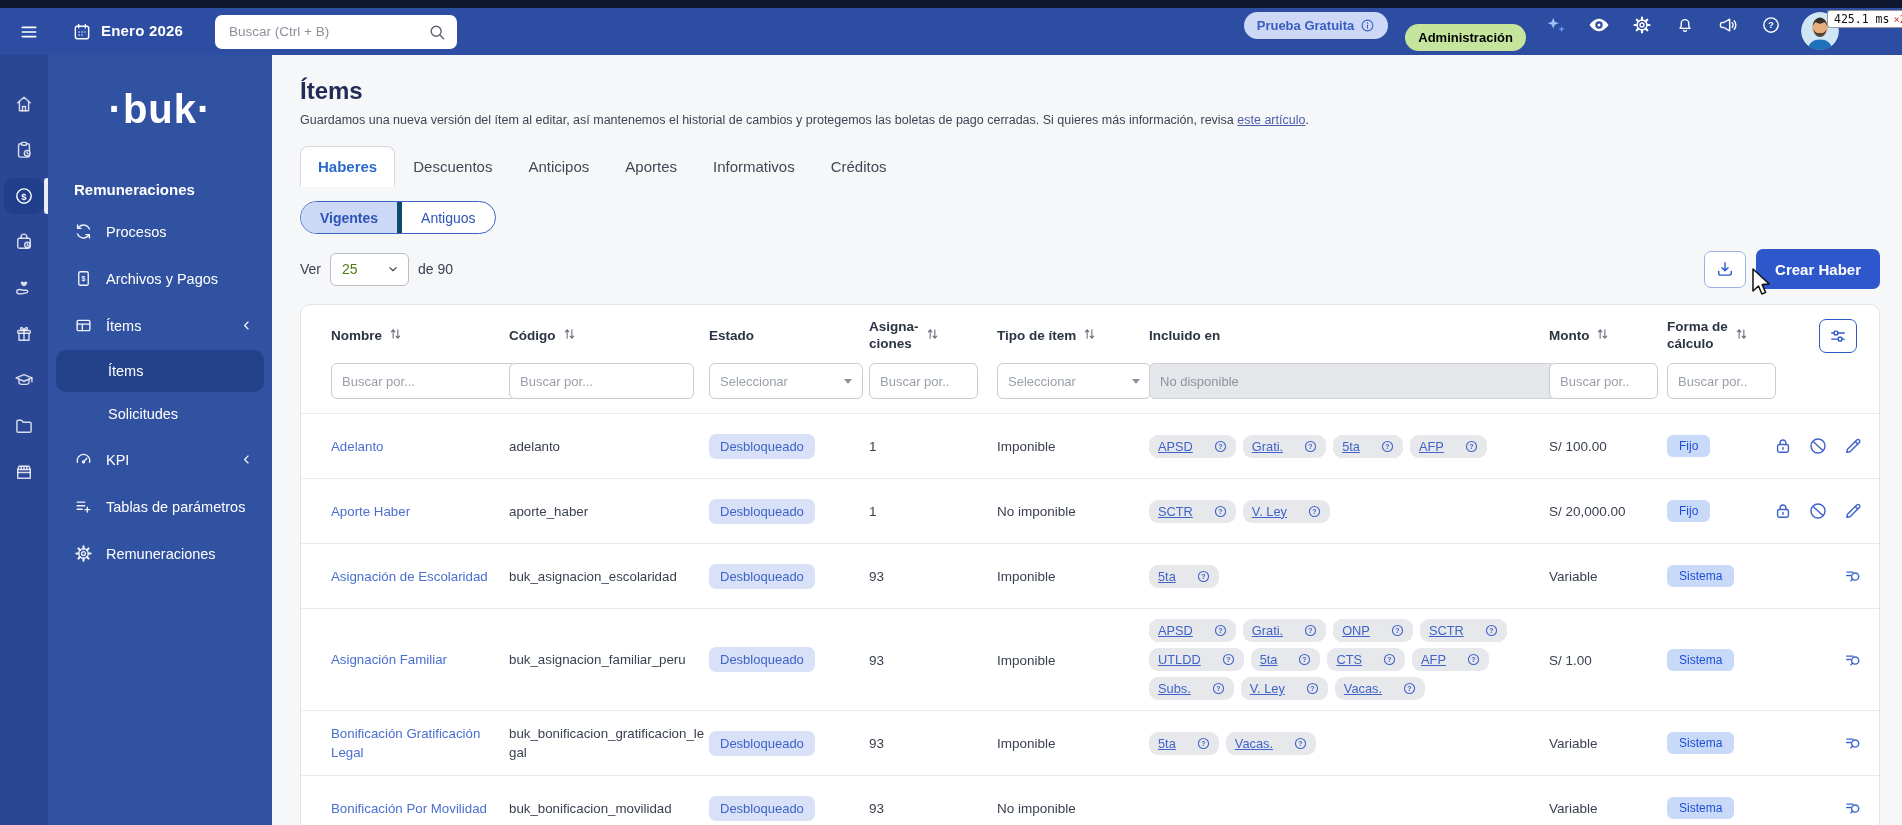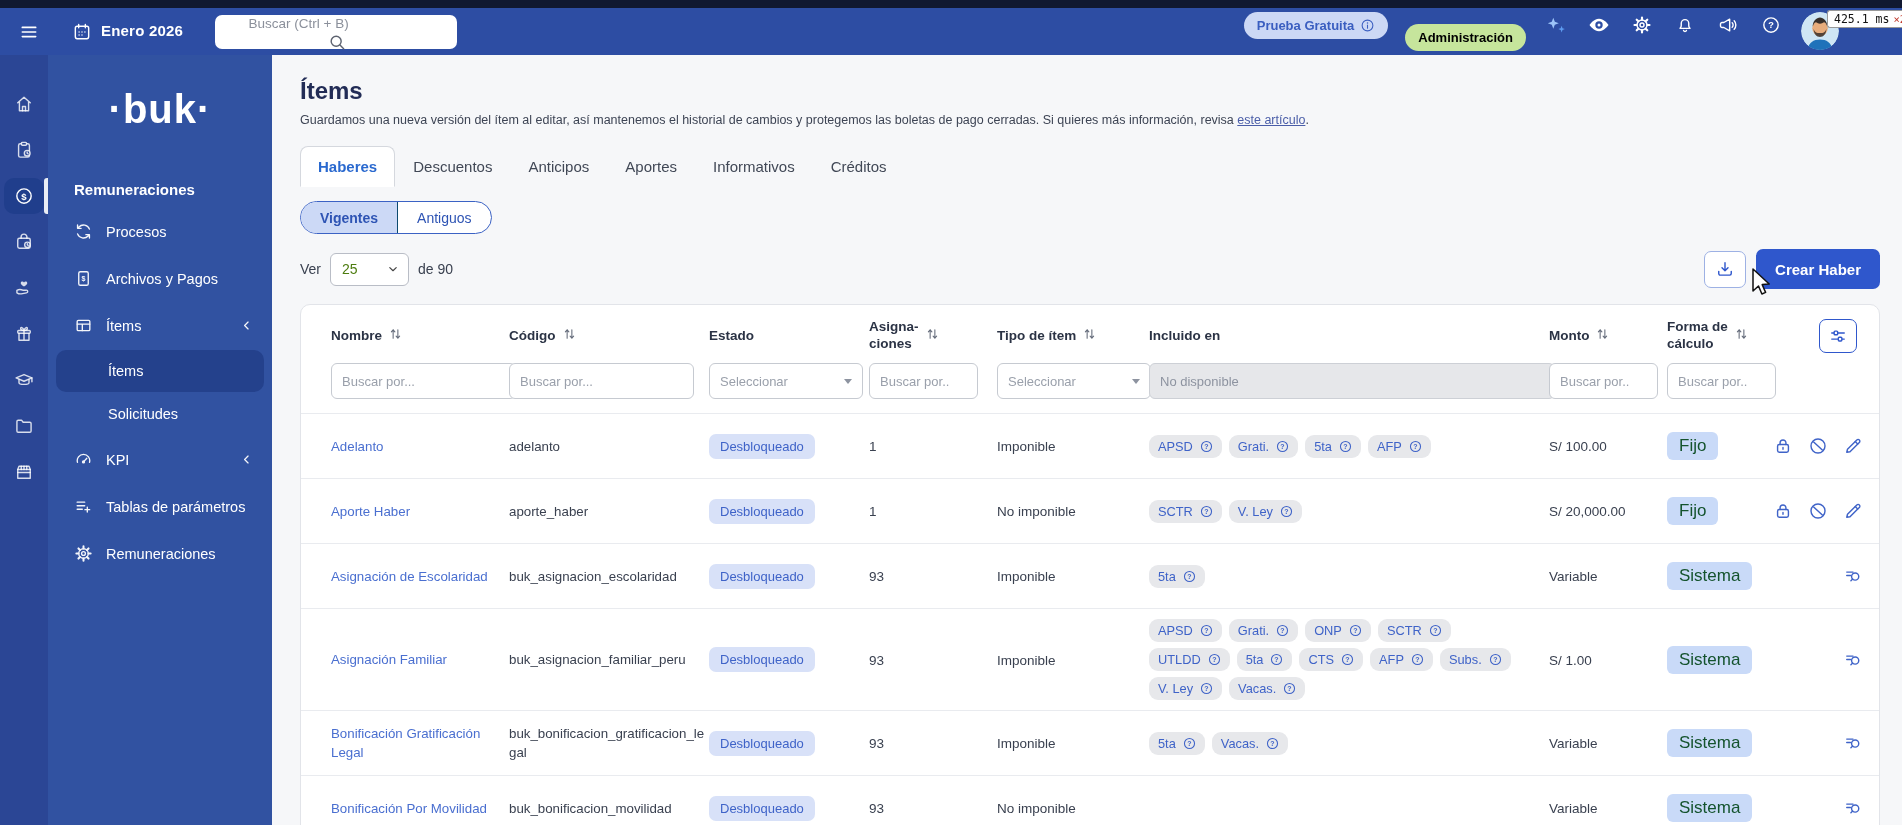"Buscar (Ctrl + B)" .search-box { flex-direction: column -> none }
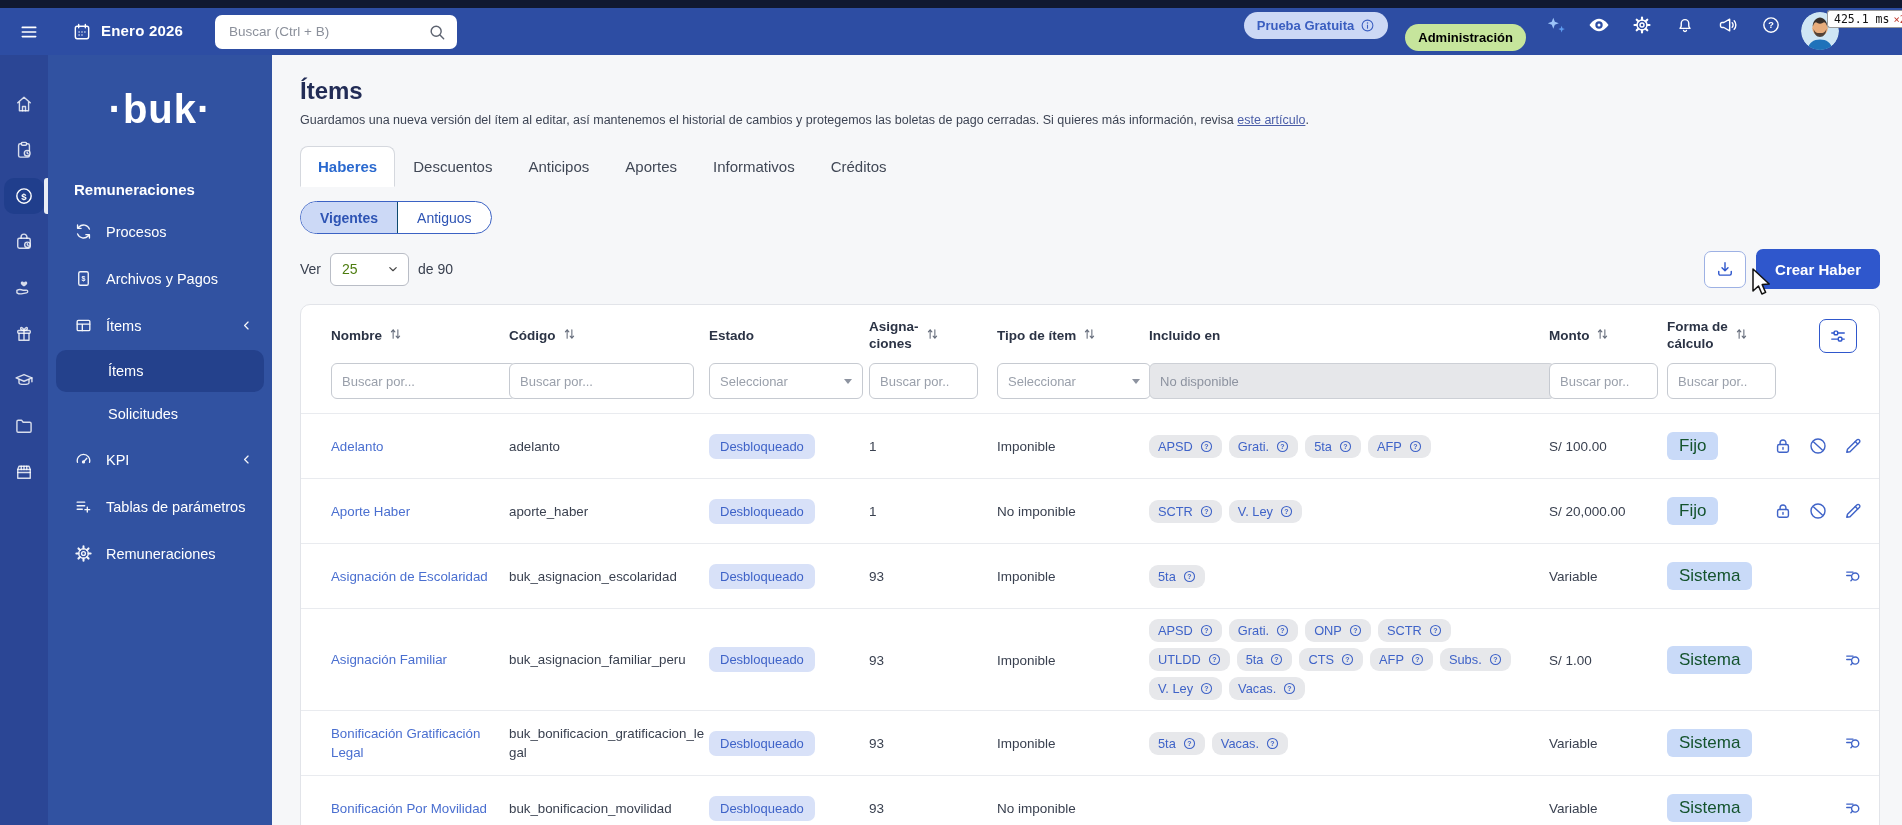"Antiguos" .seg + .seg { border-left: 1px solid #0c4a6e -> 5px solid #0c4a6e }
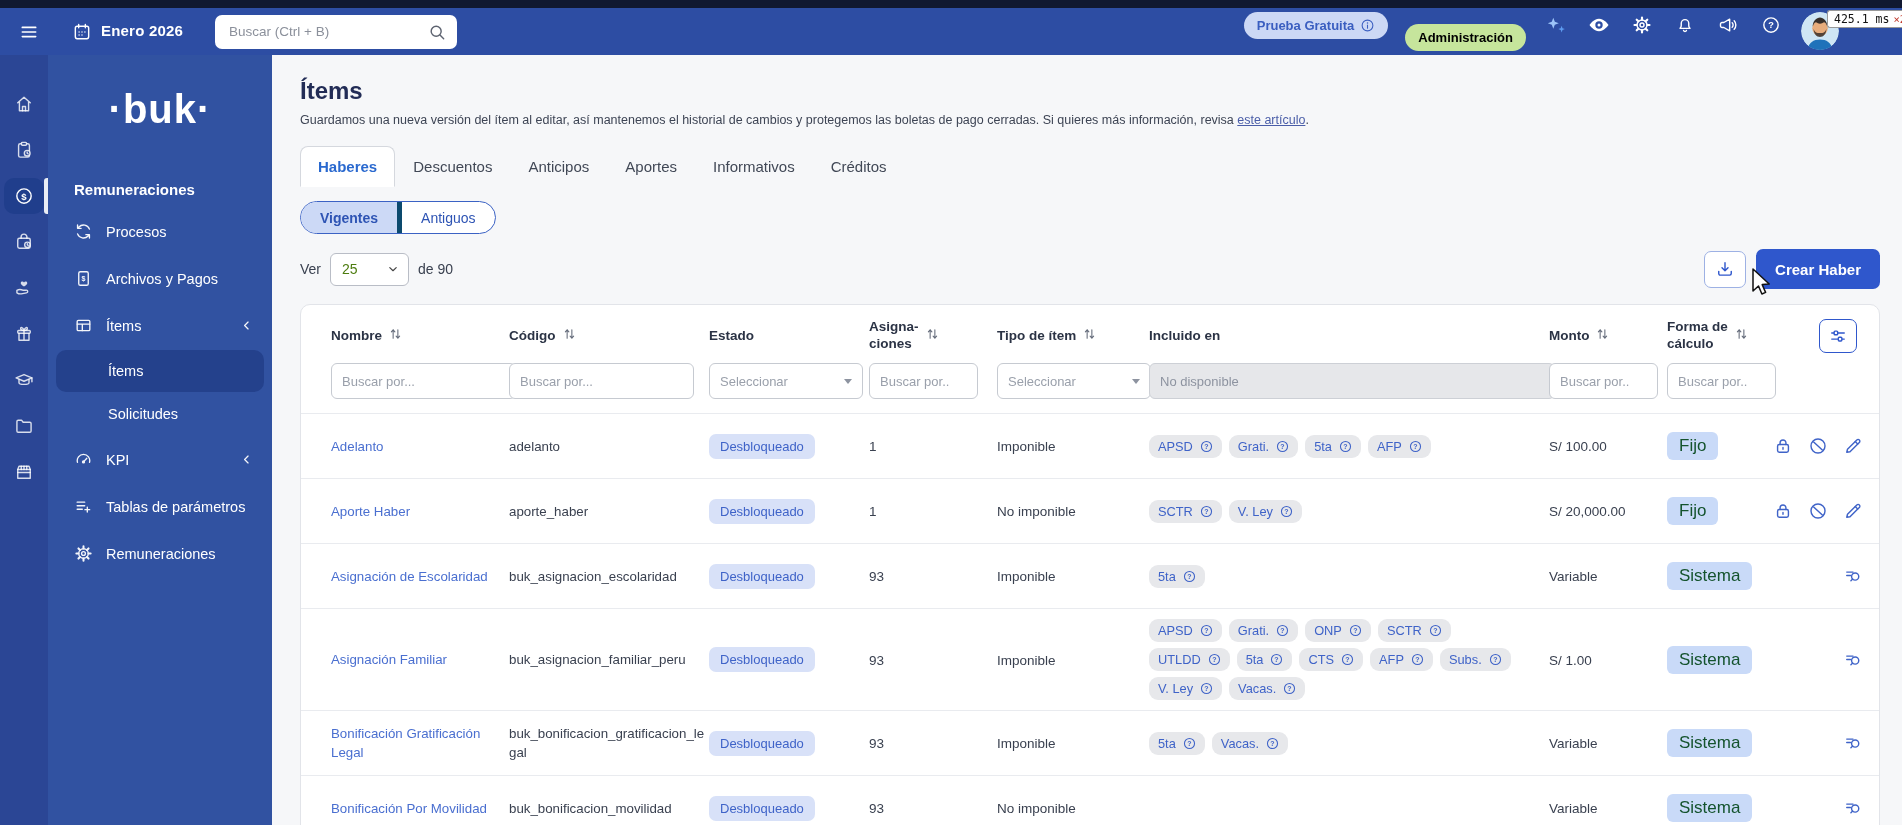"APSD" .tag { gap: 7px -> 21px; text-decoration: none -> underline }
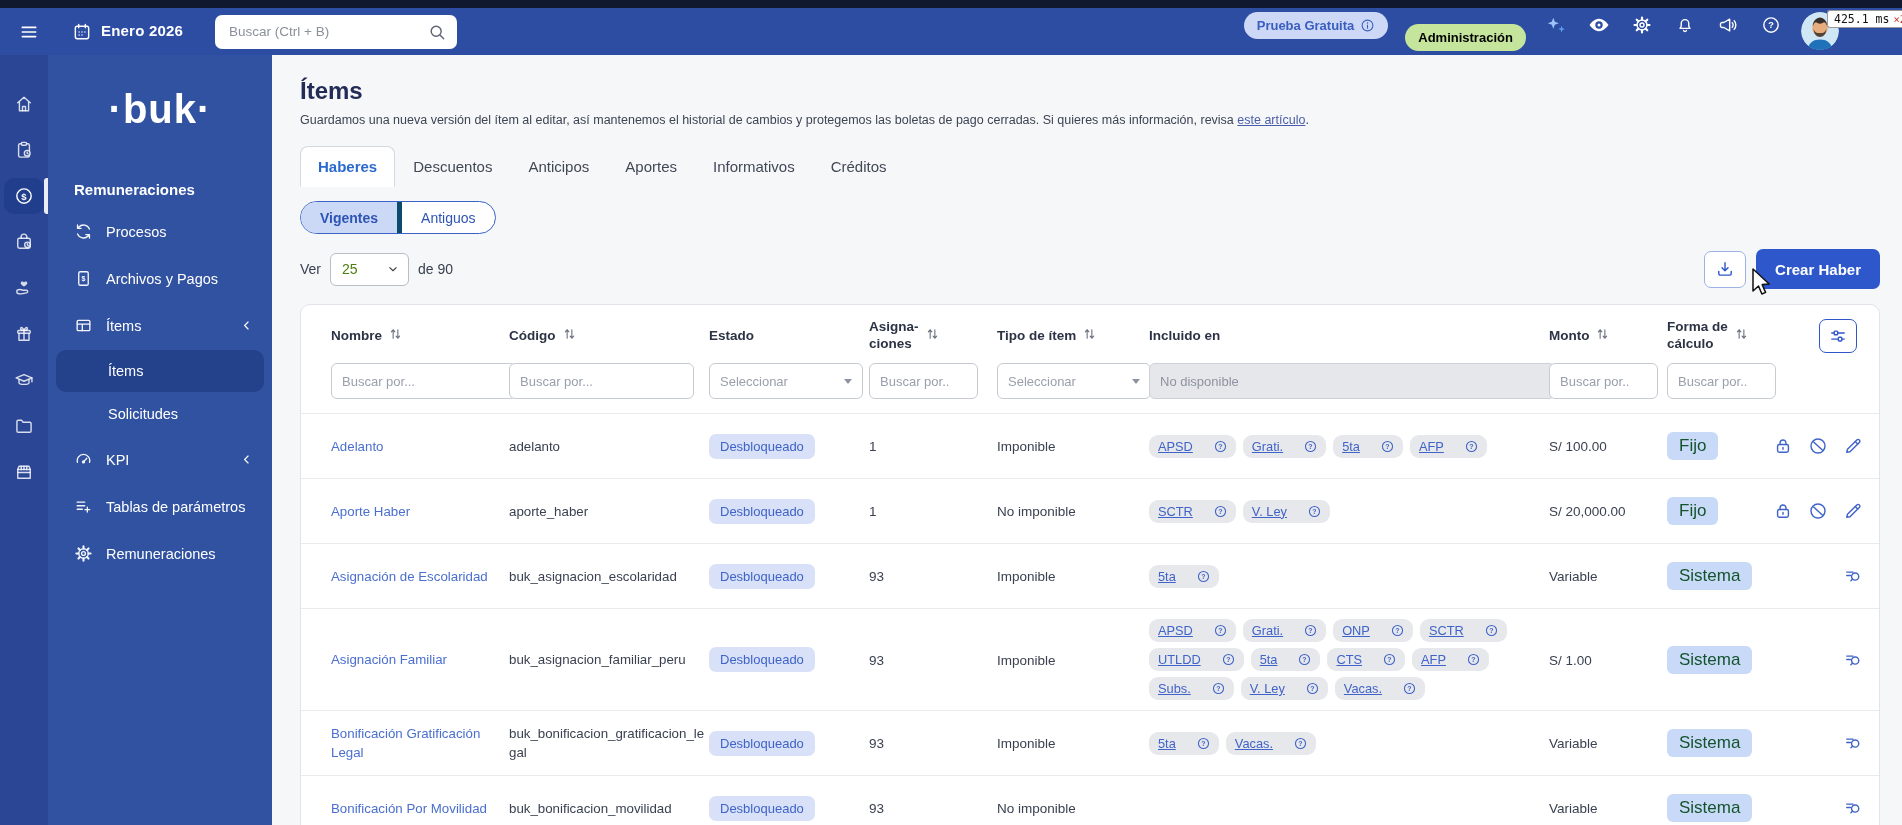"Fijo" .chip-forma { color: #14532d -> #1d4ed8; font-size: 17px -> 12px }
